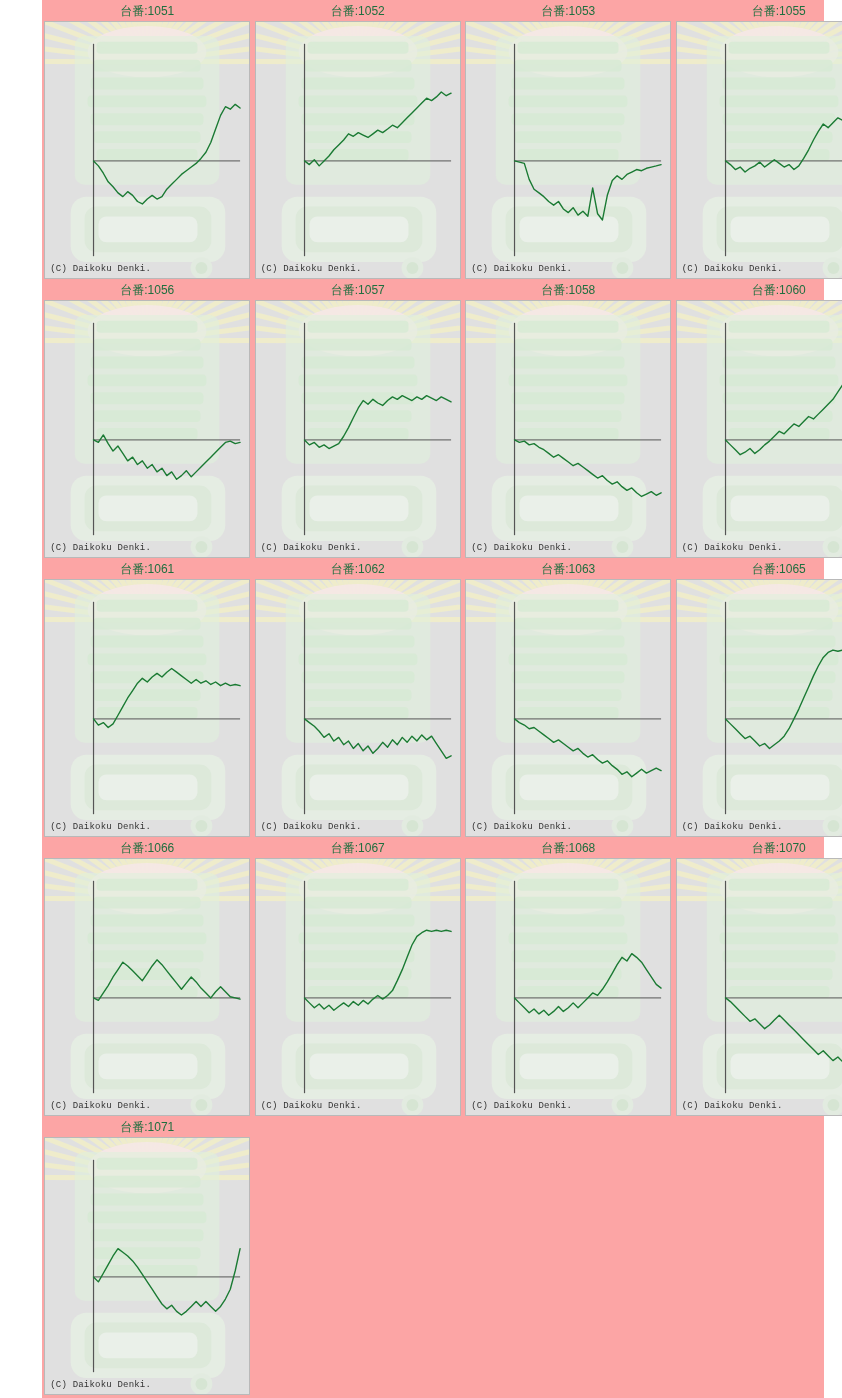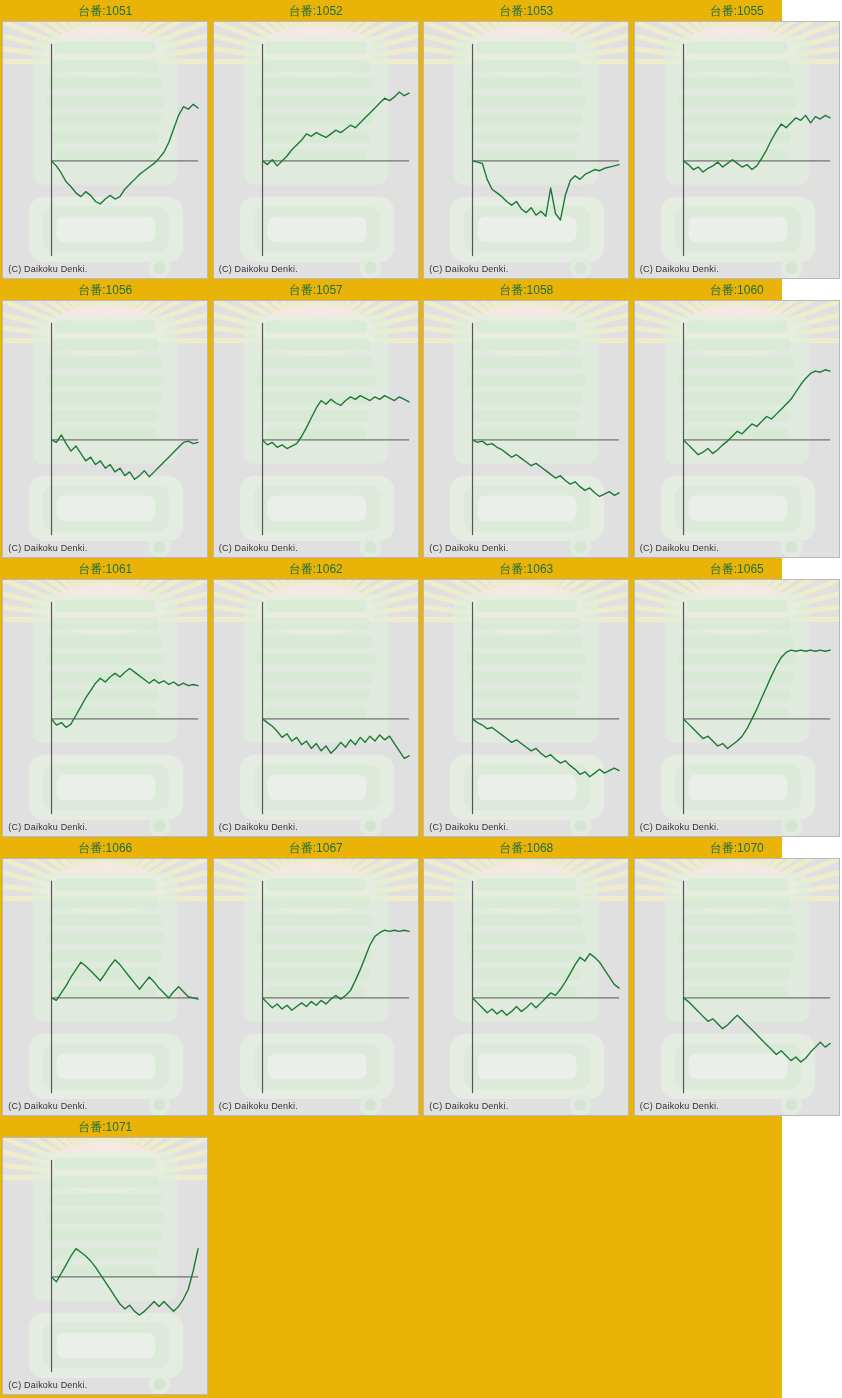"台番:1051" #page { background: #eab308 -> #fca5a5; margin-left: none -> 42px }
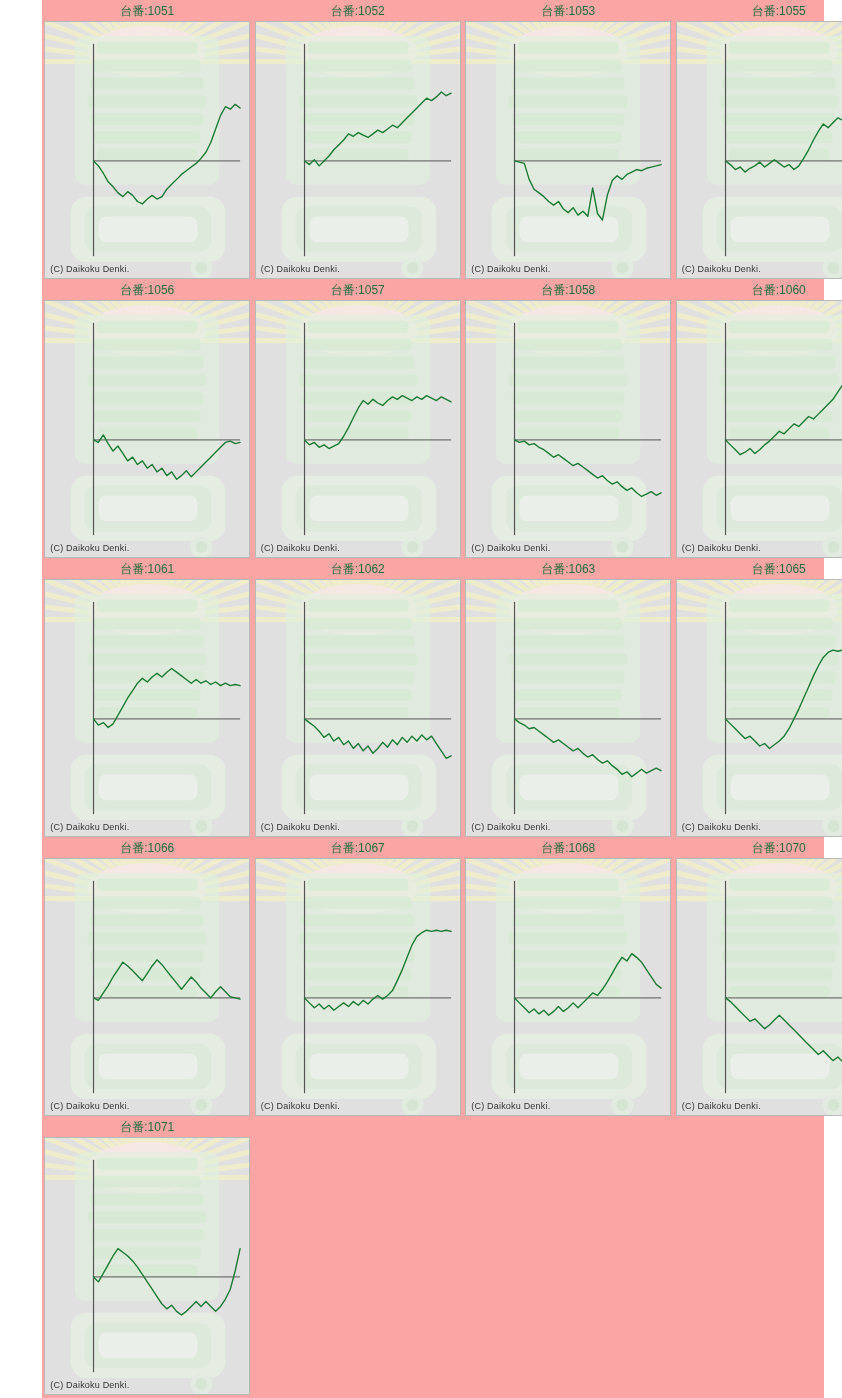"(C) Daikoku Denki." .copyright { font-family: Liberation Sans, sans-serif -> Liberation Mono, monospace }
